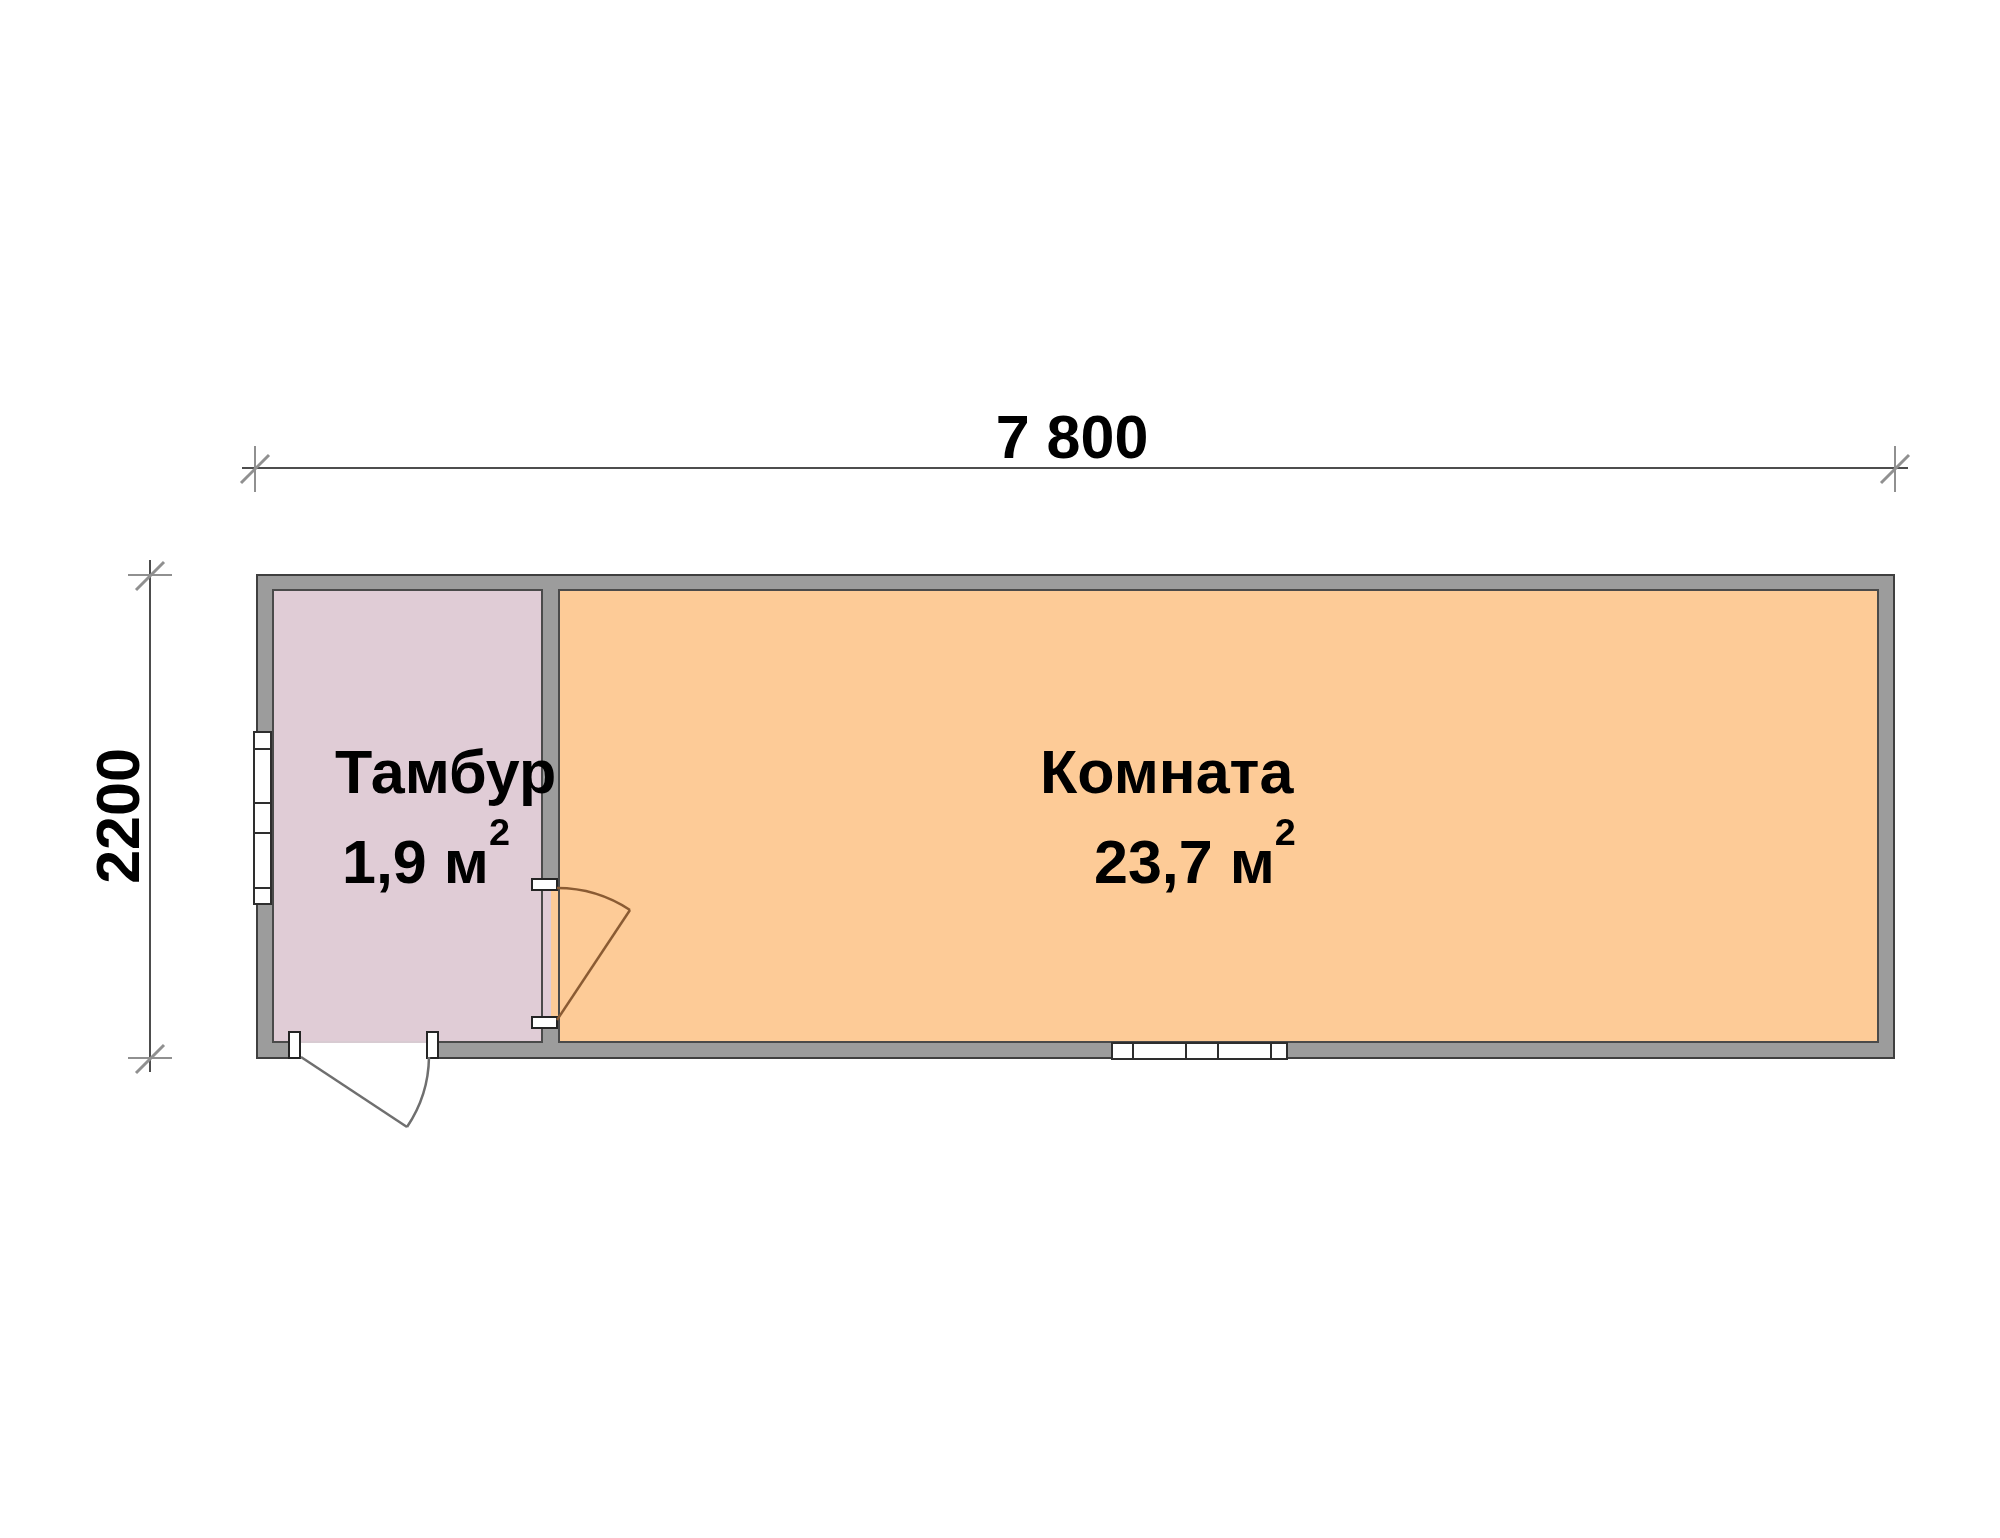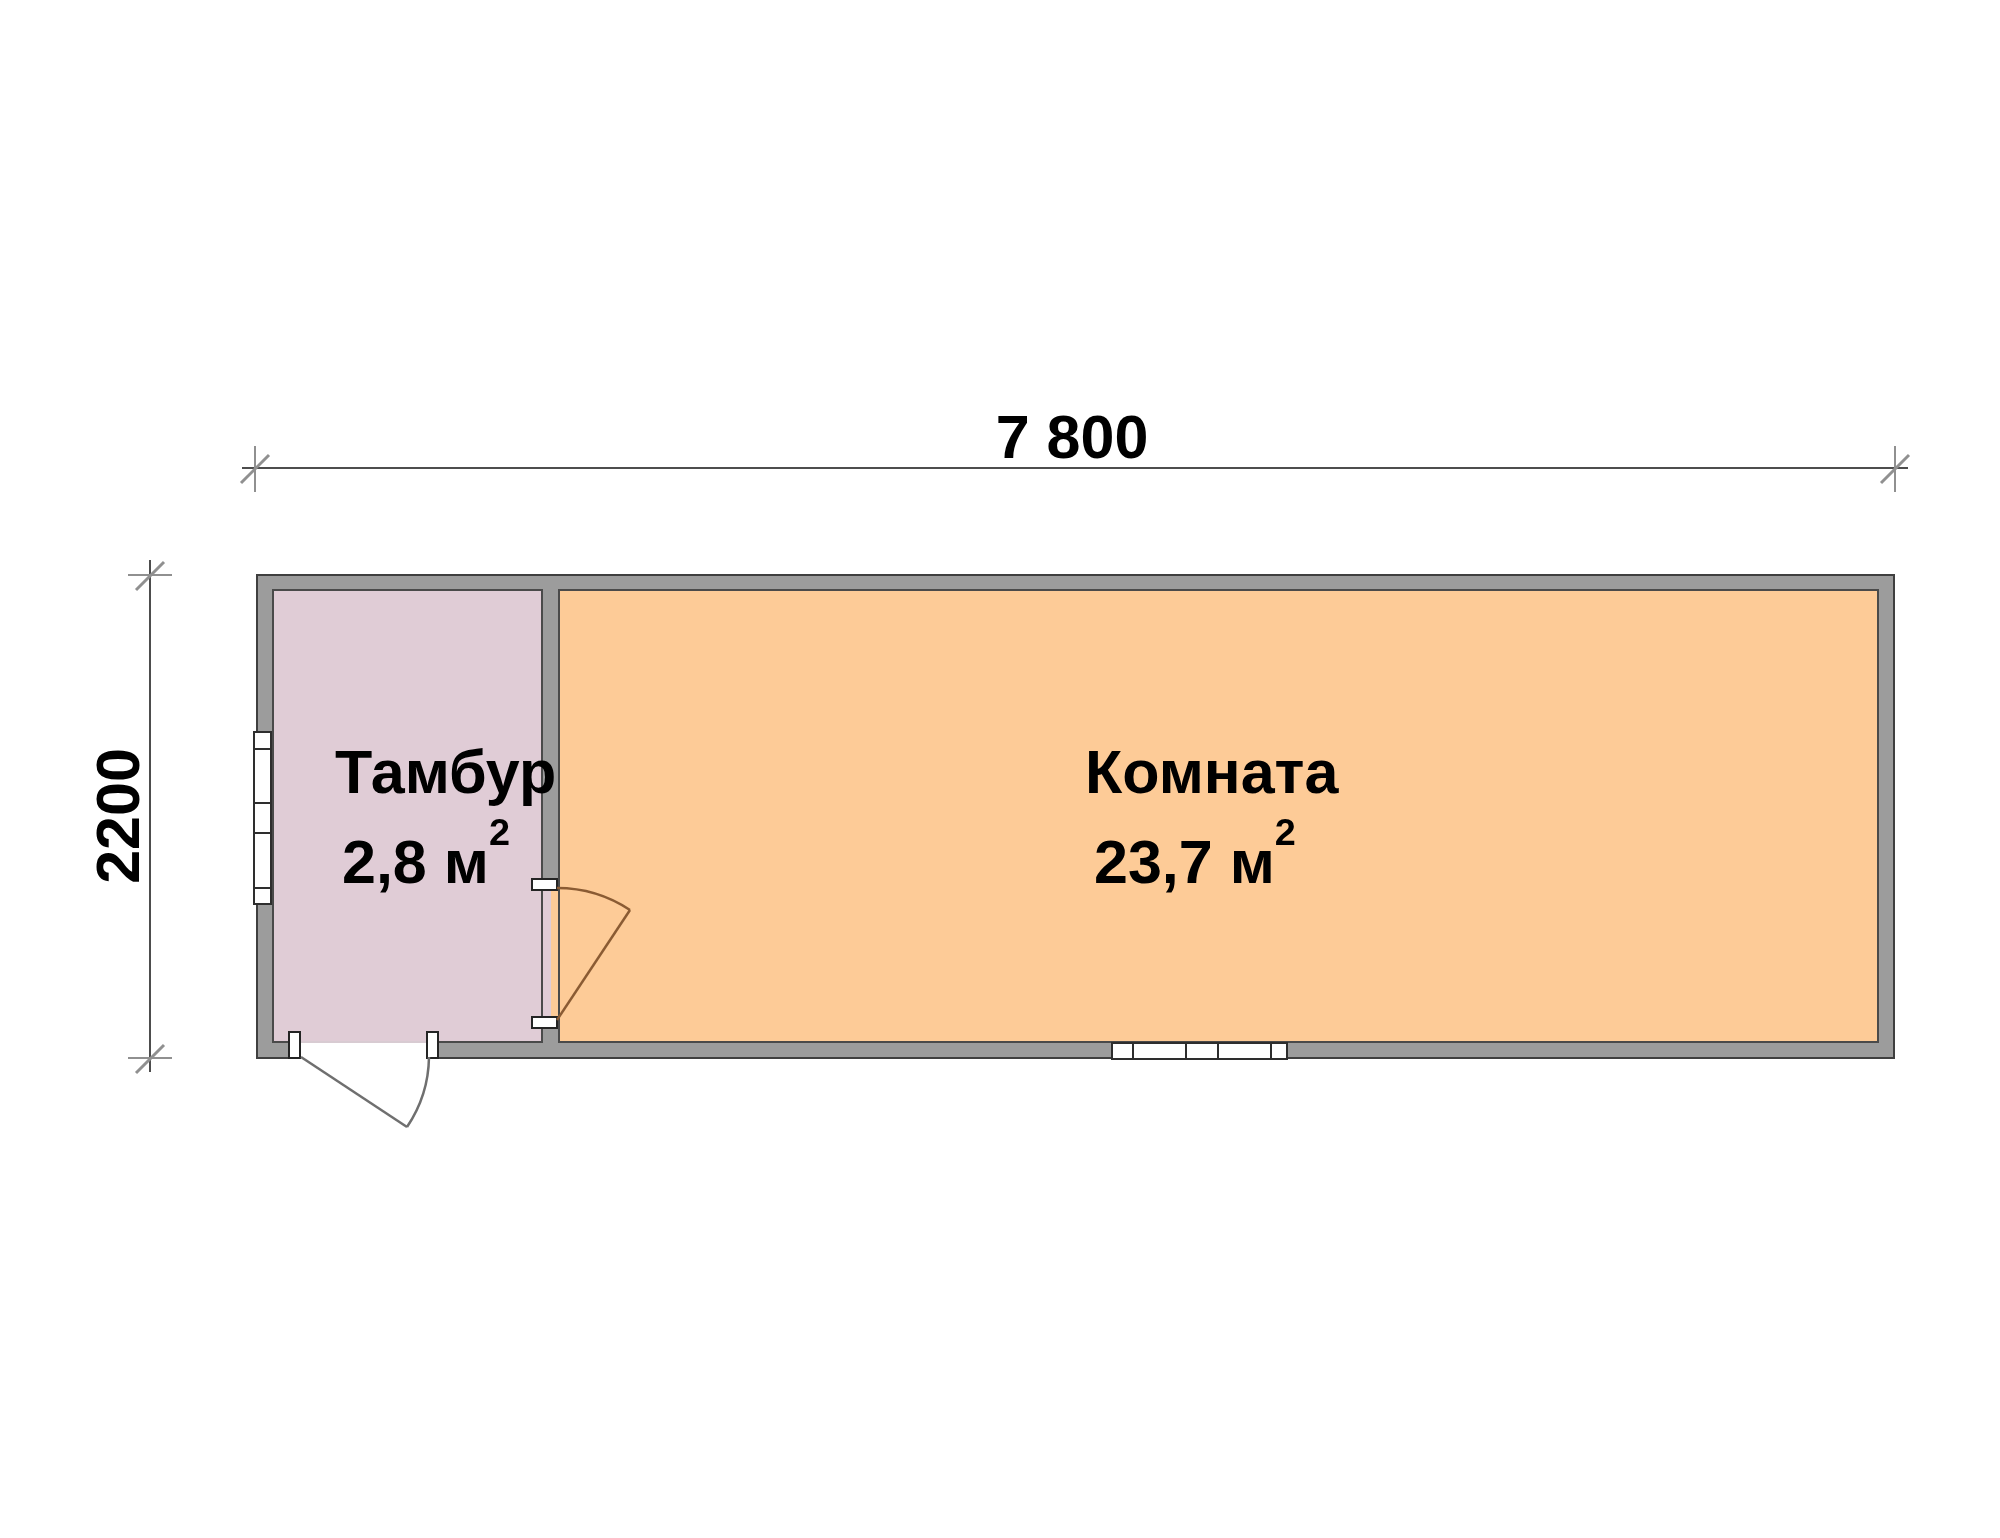"Комната" div.label { left: 1053px -> 1008px }
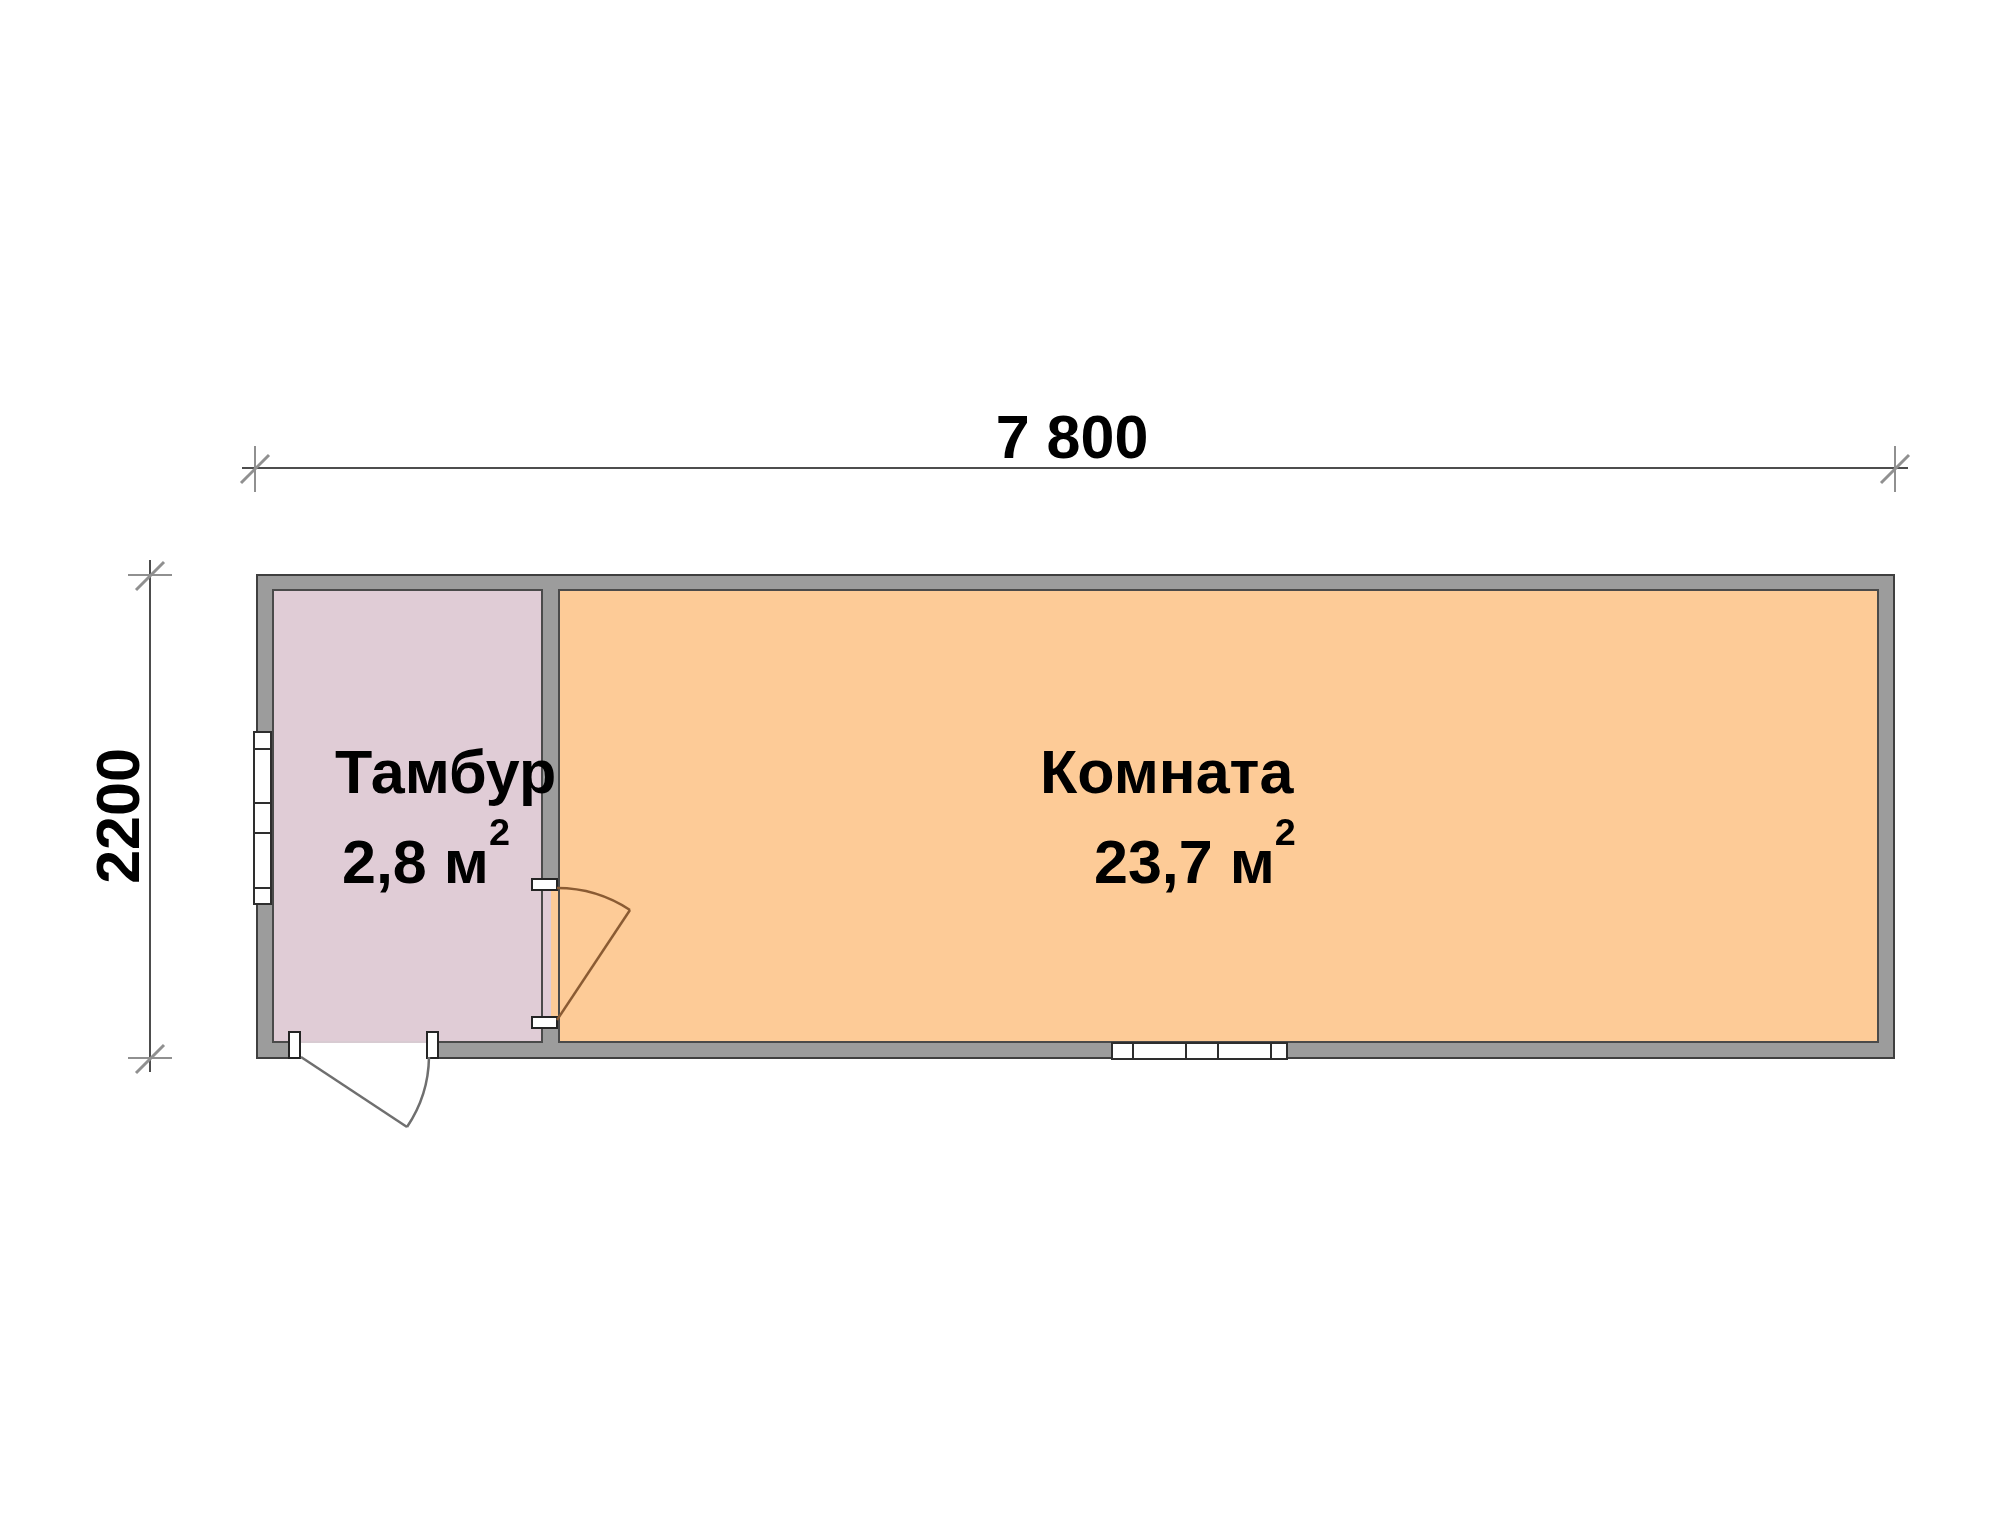"2,8 м" span { text: 2,8 -> 1,9 }
